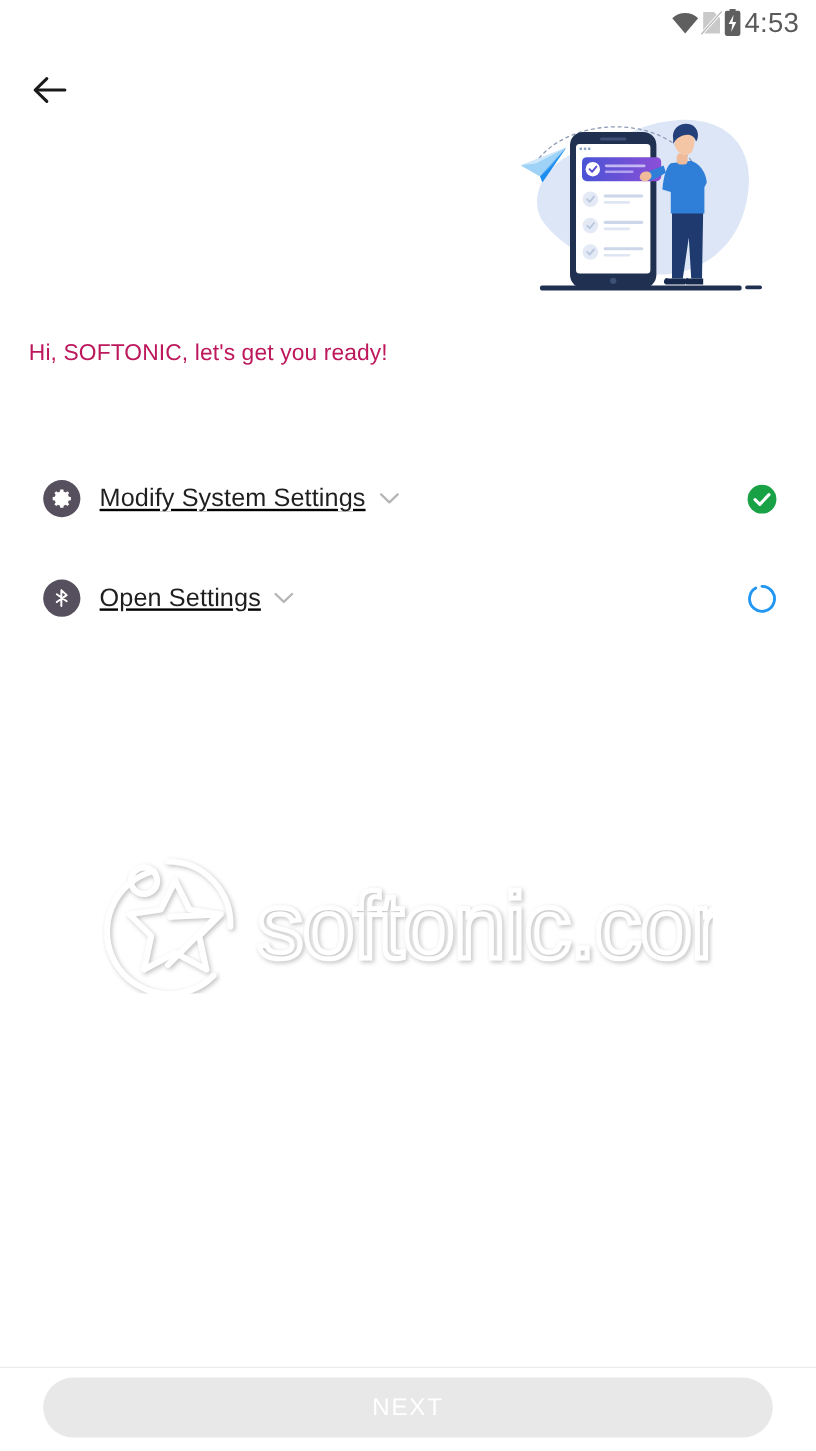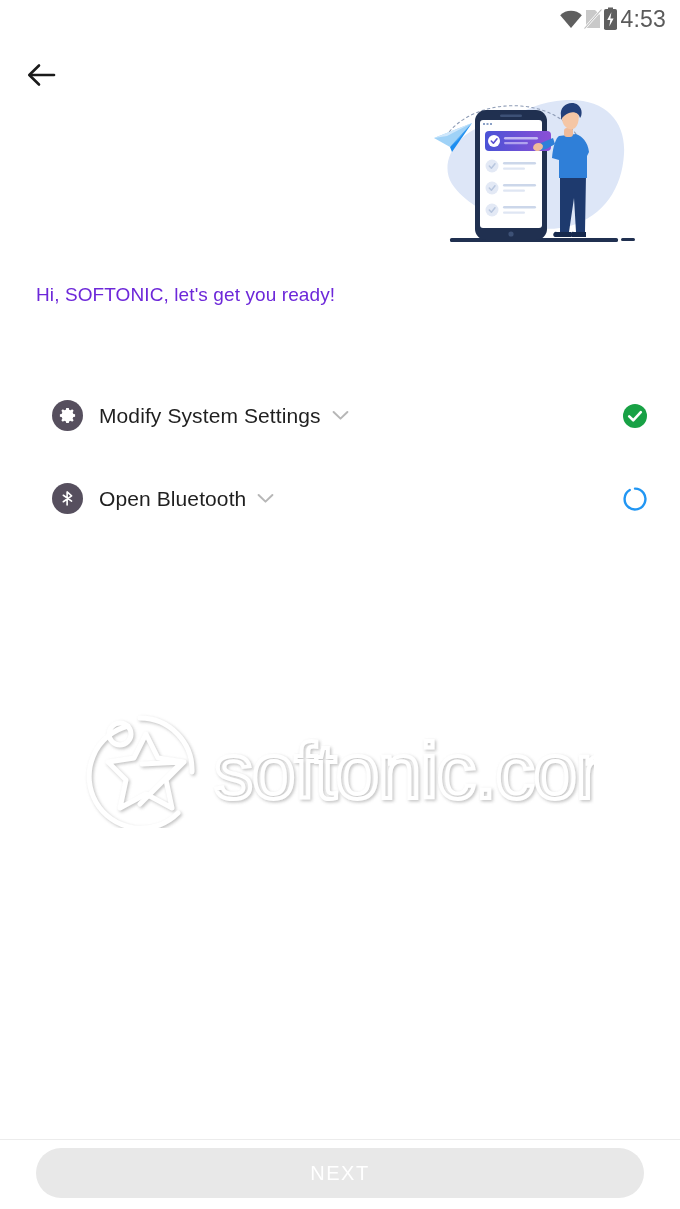"Hi, SOFTONIC, let's get you" .subtitle { color: #6d28d9 -> #be185d; left: 36px -> 24px }
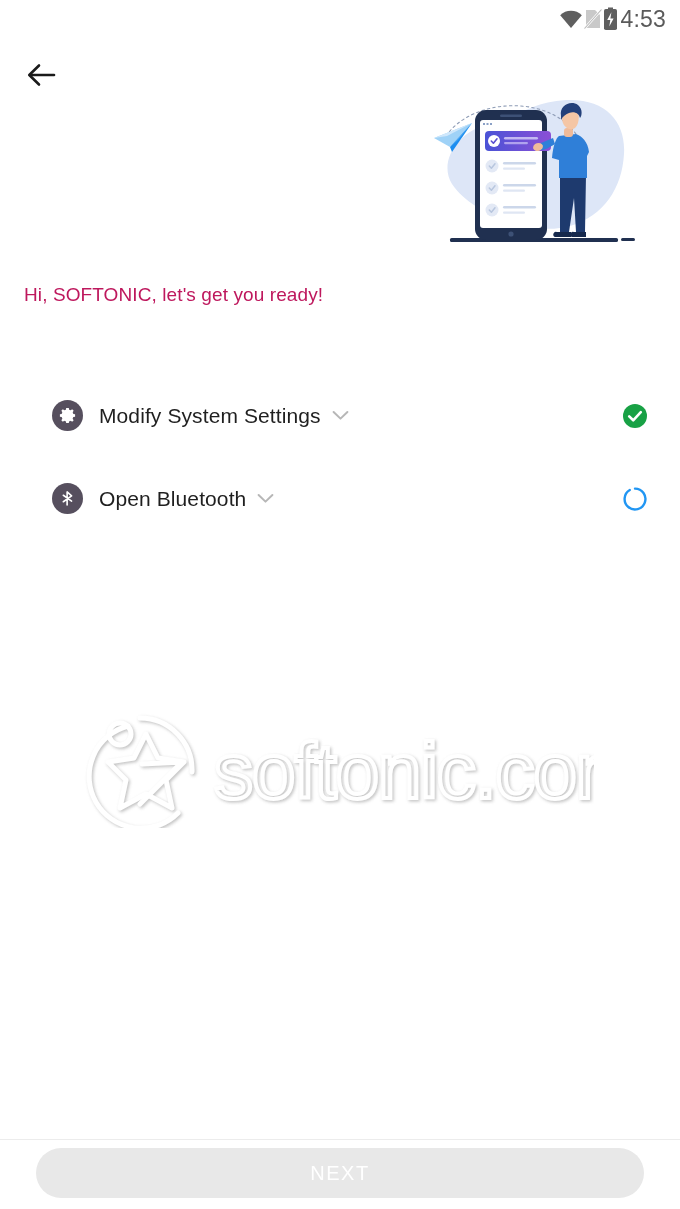"Modify System Settings" .perm-list { left: 16px -> 0; text-decoration: none -> underline }
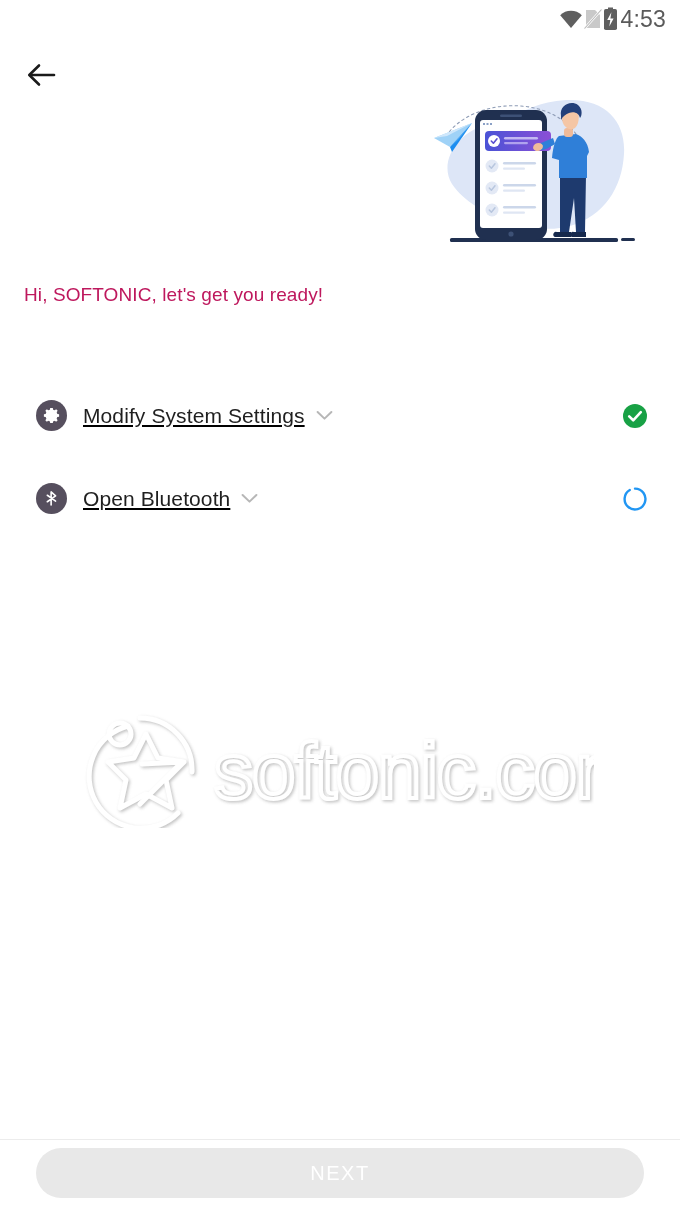"Open Bluetooth" span.perm-label { text: Bluetooth -> Settings }
